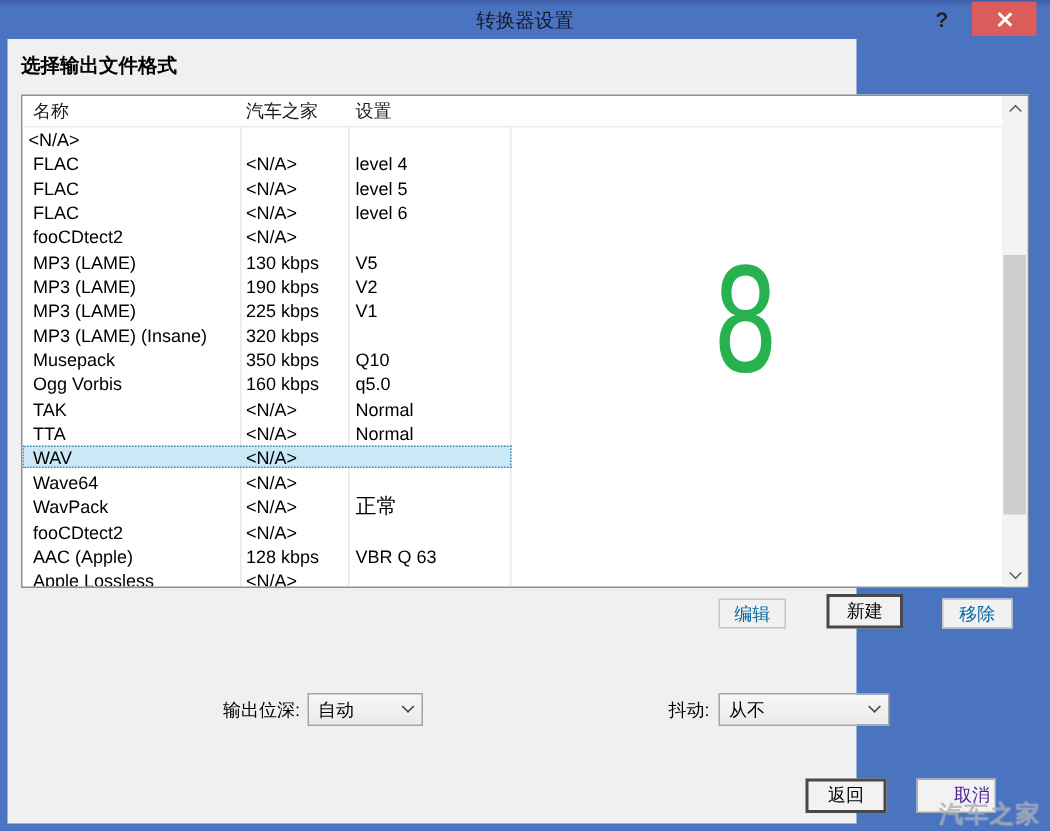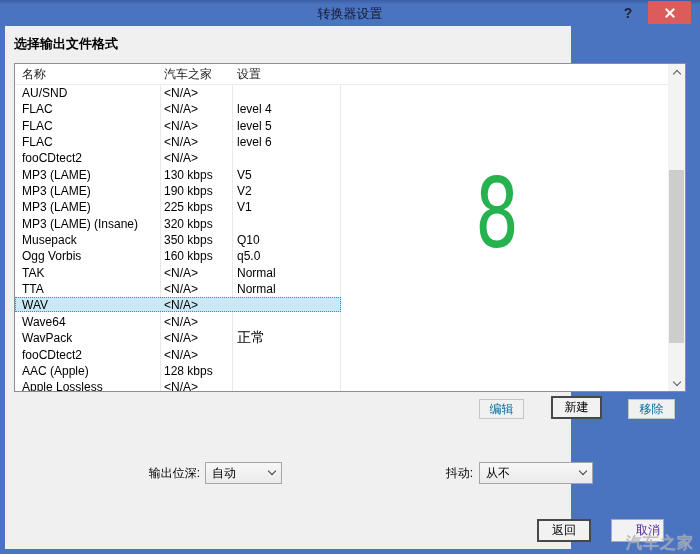"AU/SND" div.cell { html: <div>AU/SND</div> -> none }
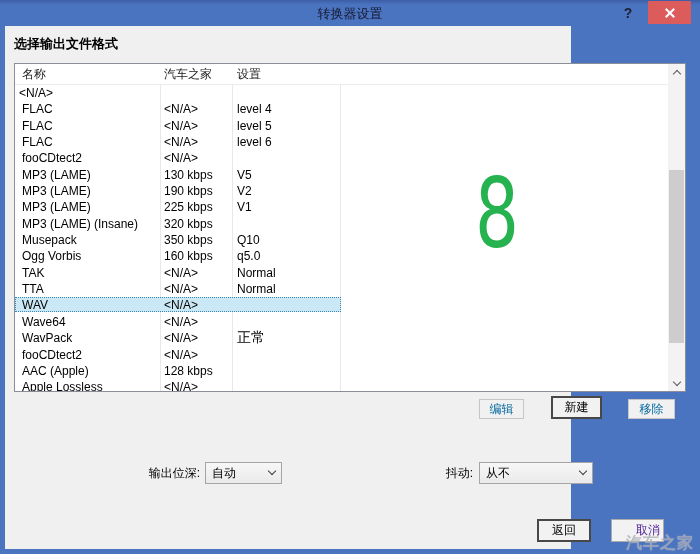"VBR Q 63" div.cell { html: none -> <div>VBR Q 63</div> }
